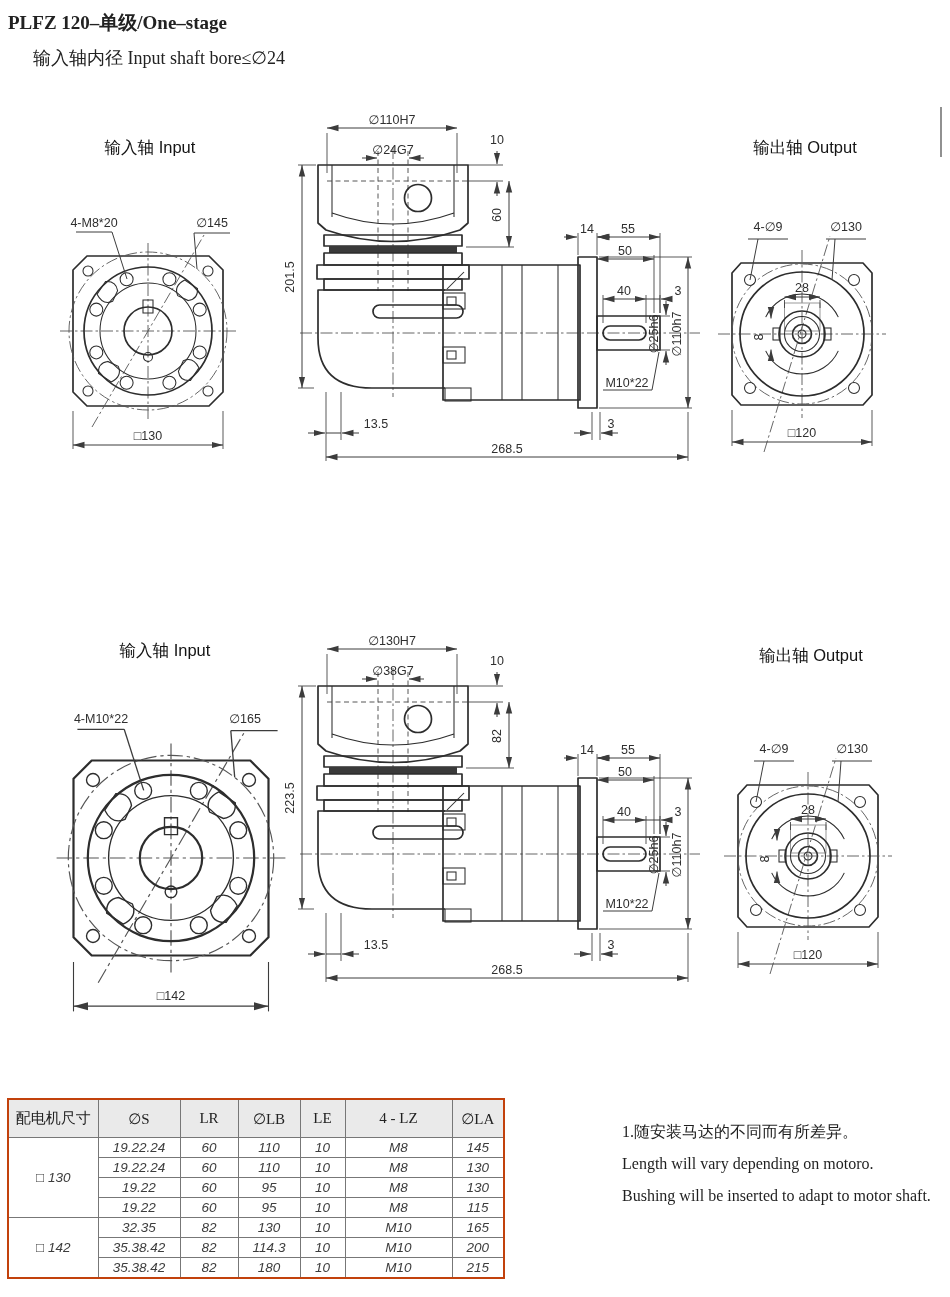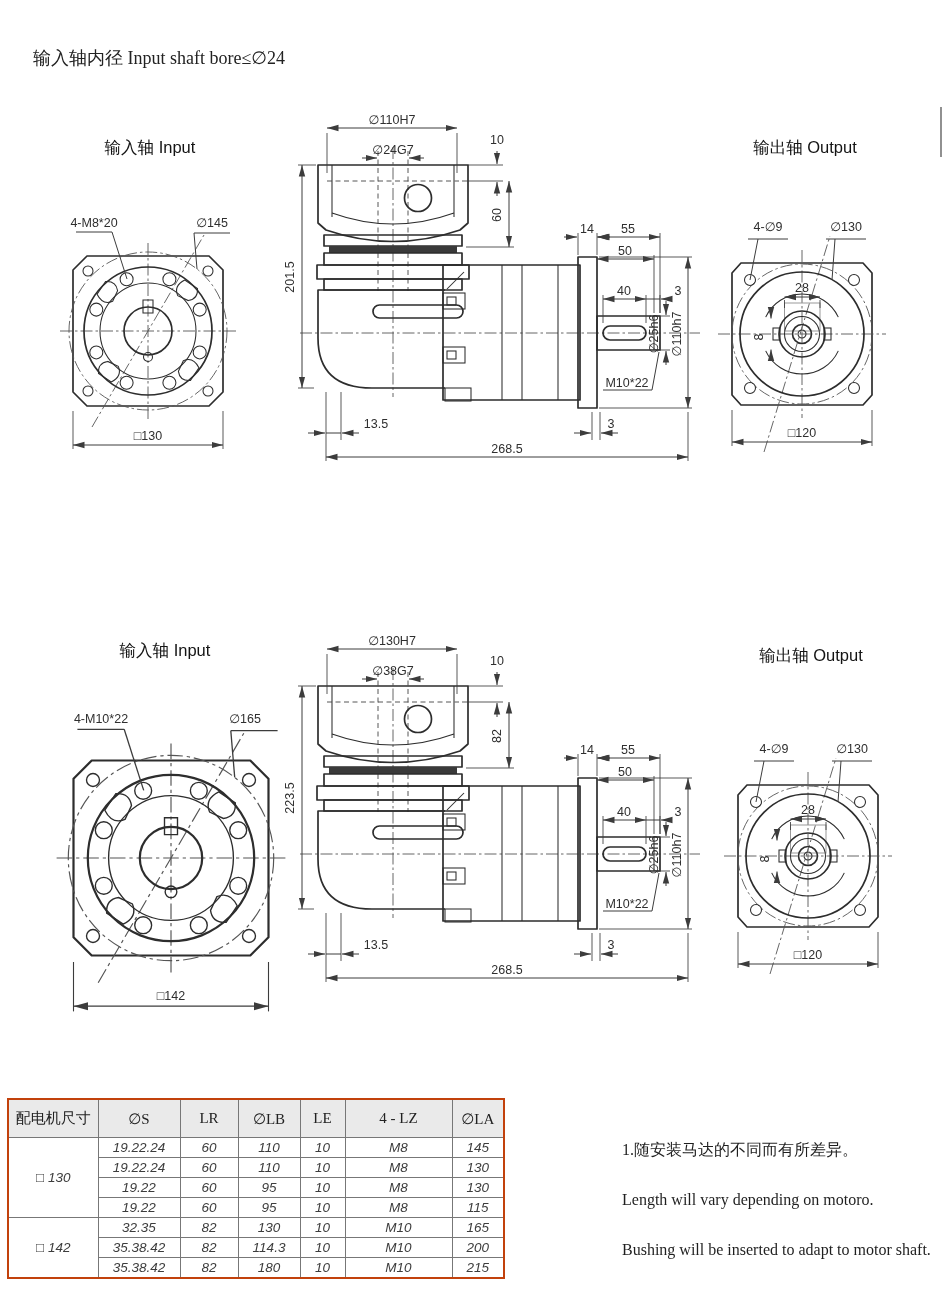"PLFZ 120–单级/One–stage" div.title { html: none -> <div>PLFZ 120–单级/One–stage</div> }
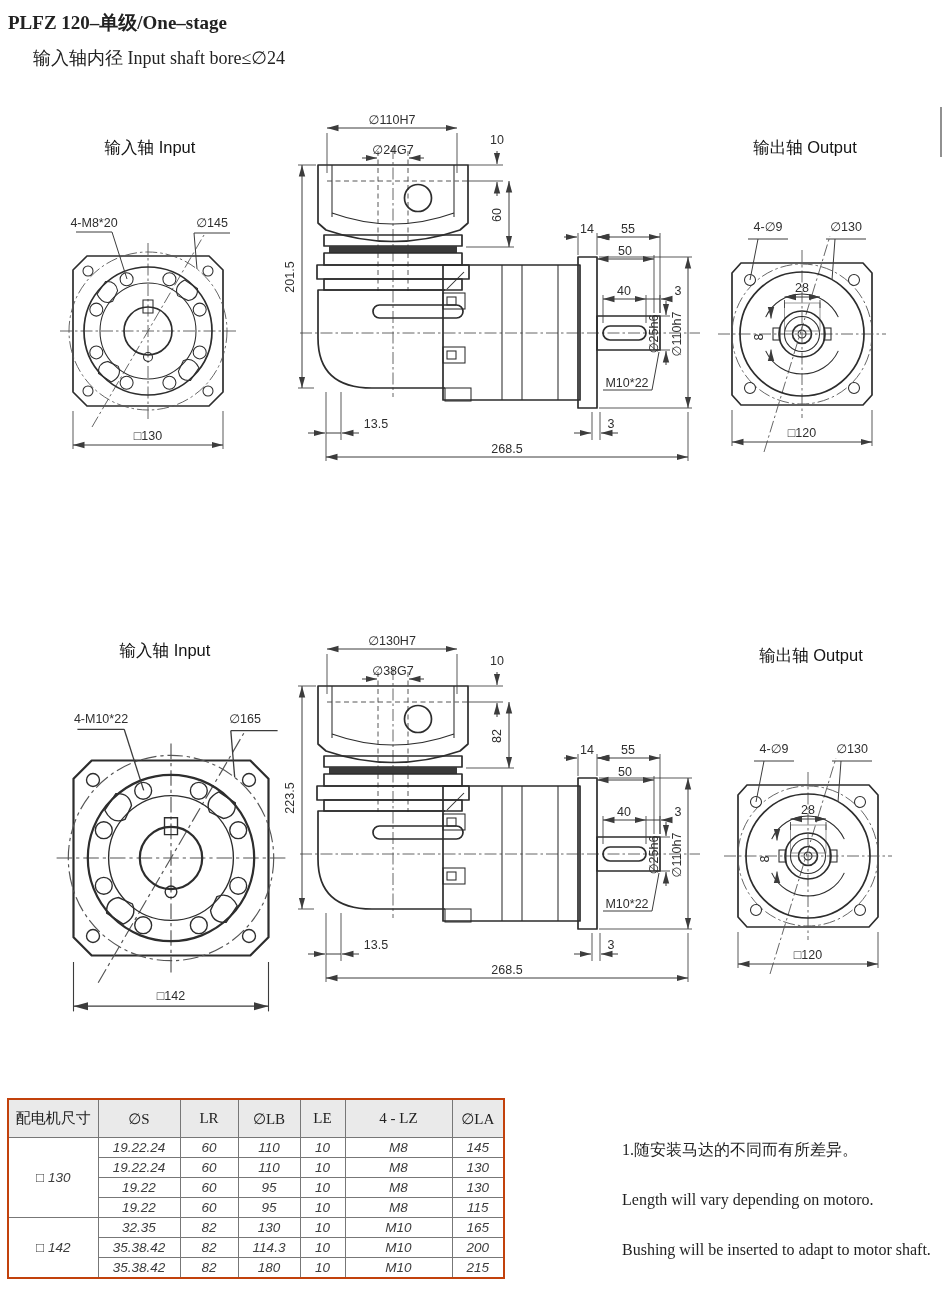"1.随安装马达的不同而有所差异。" .notes div { margin-top: 18px -> none }
